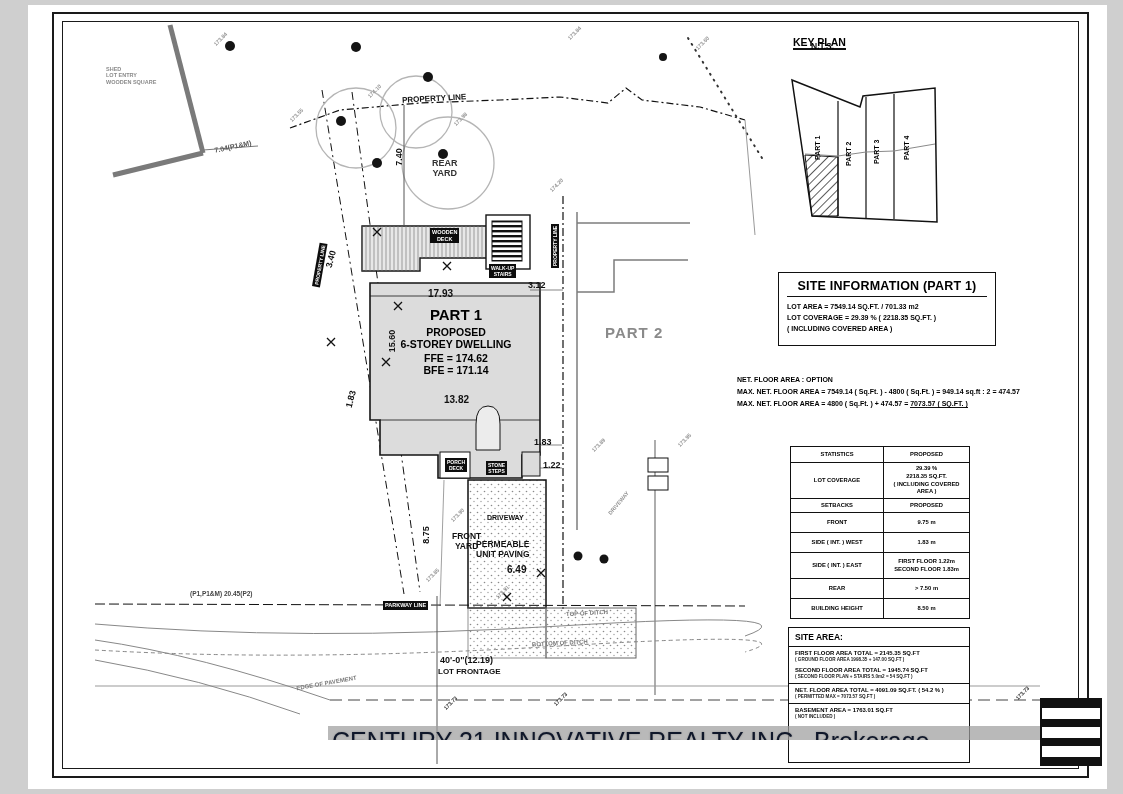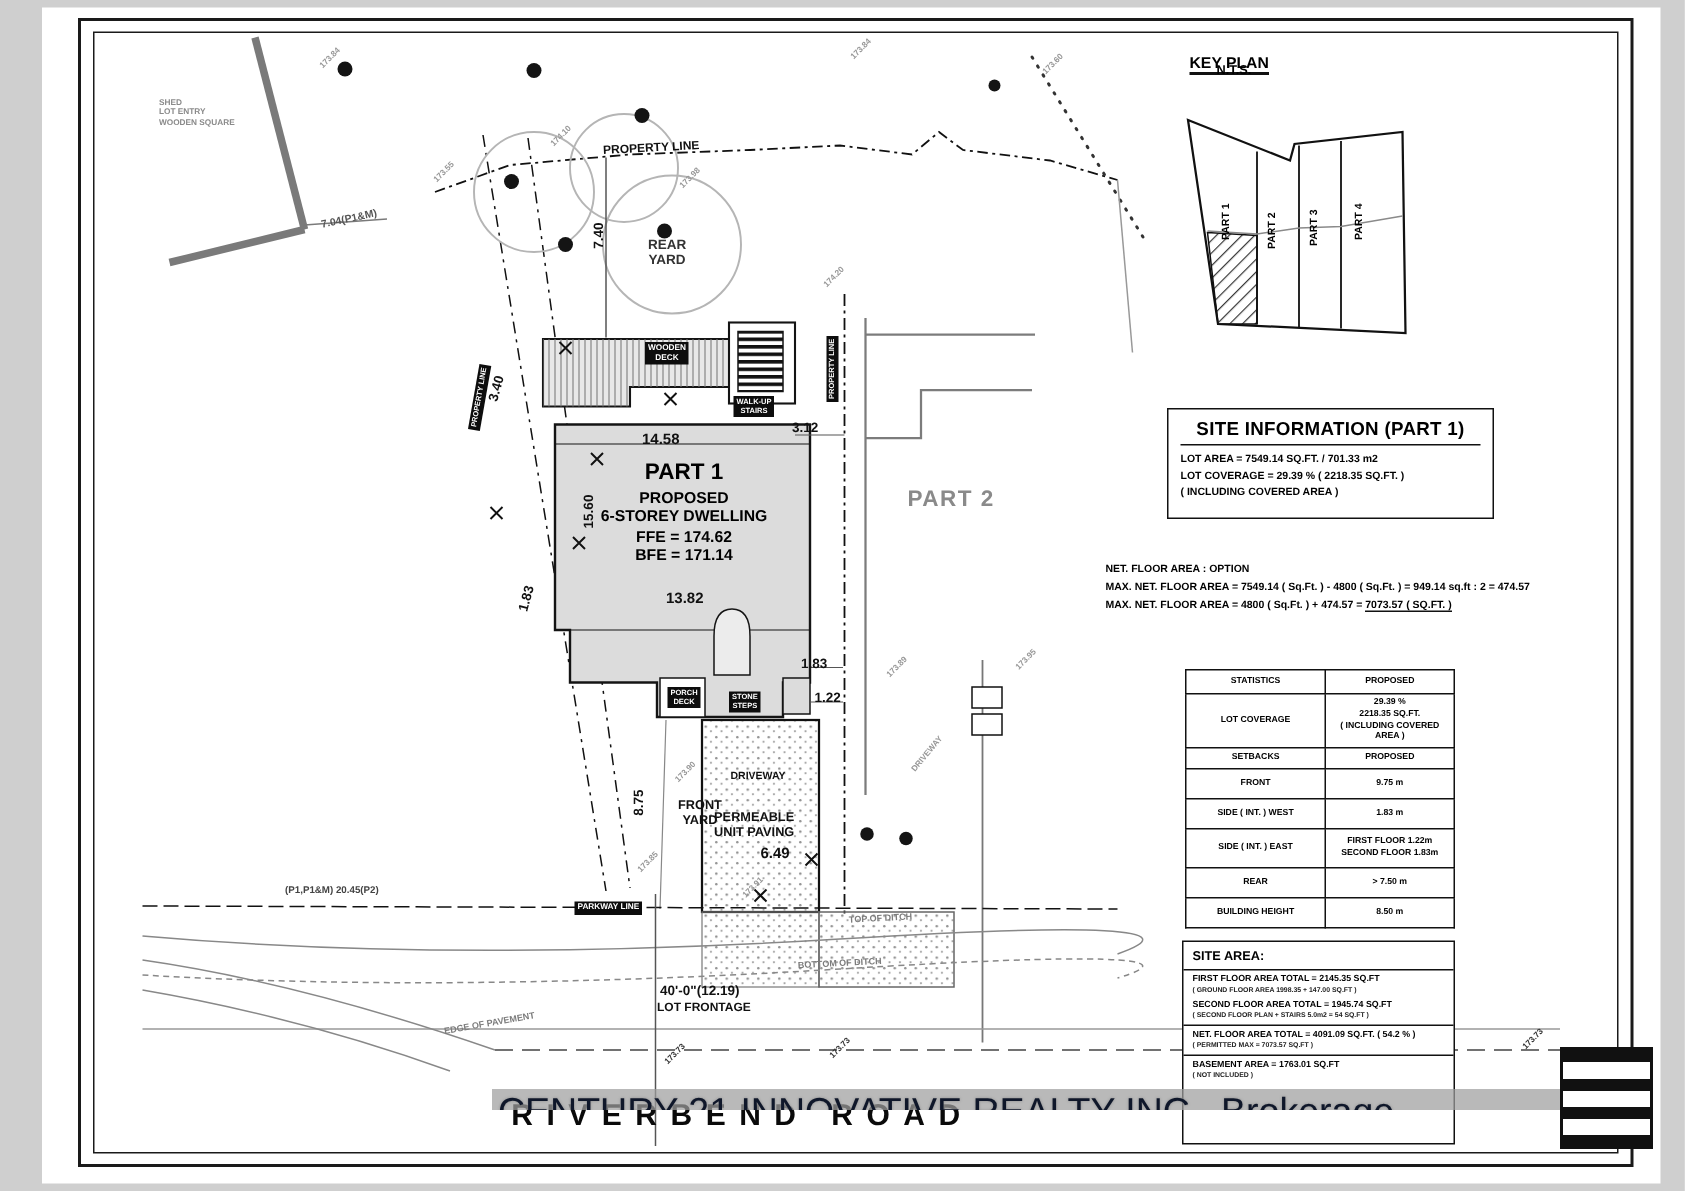"14.58" span.dim { text: 14.58 -> 17.93 }
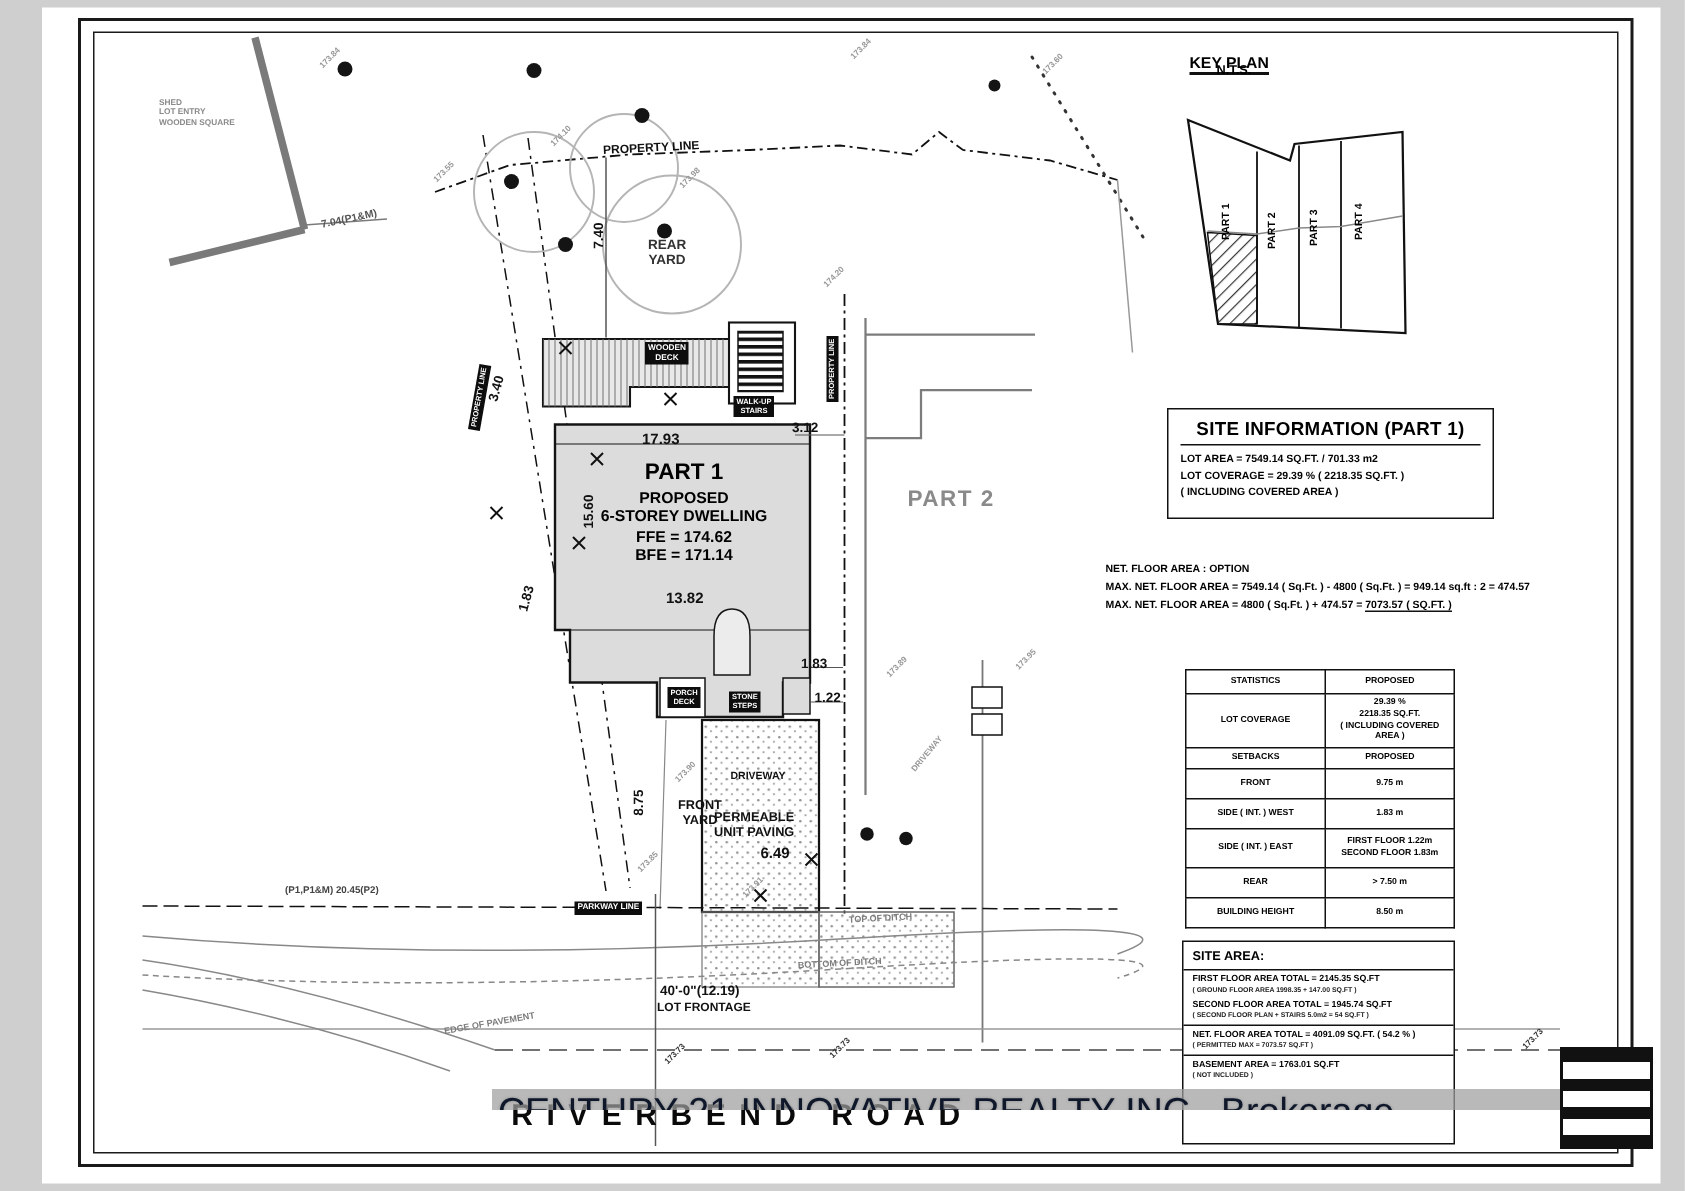"RIVERBEND ROAD" div.abs { html: <div>RIVERBEND ROAD</div> -> none }
